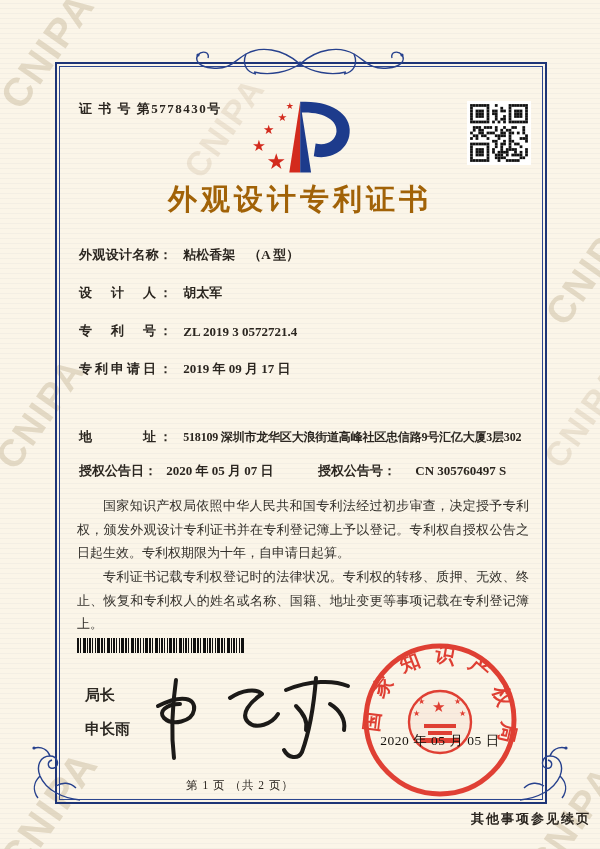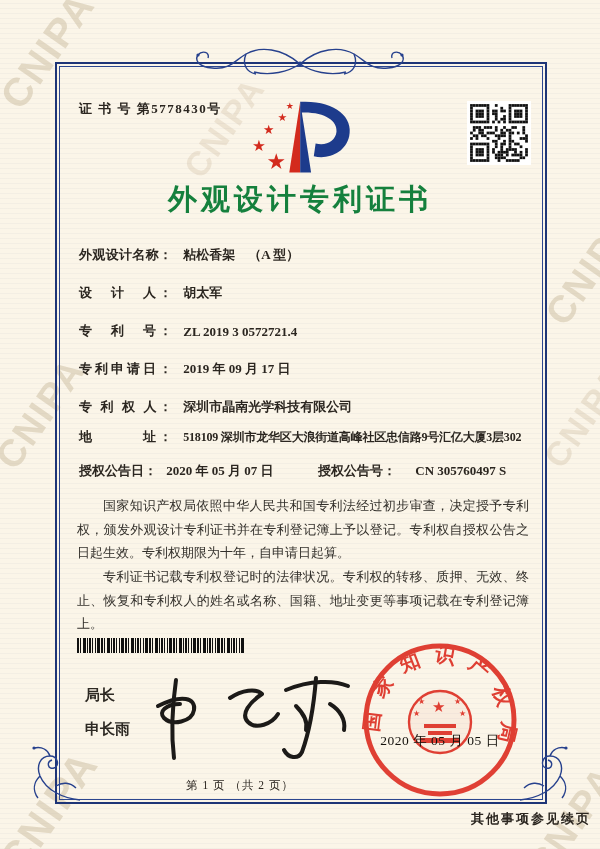"外观设计专利证书" .title { color: #15803d -> #a16207 }
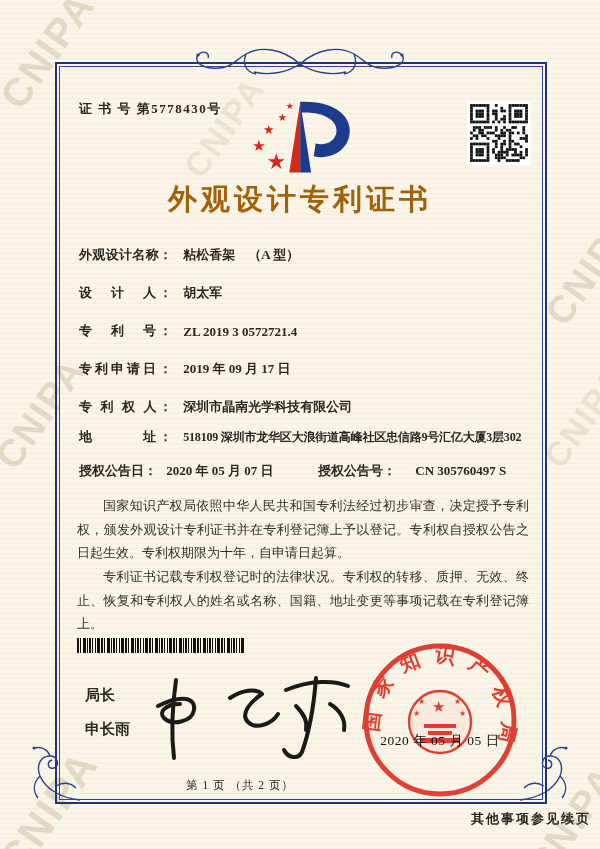"专 利 权 人： 深圳市晶南光学科技有限公司" div.frow { html: <div> <span>专 利 权 人：</span> <span>深圳市晶南光学科技有限公司</span> </div> -> none }
